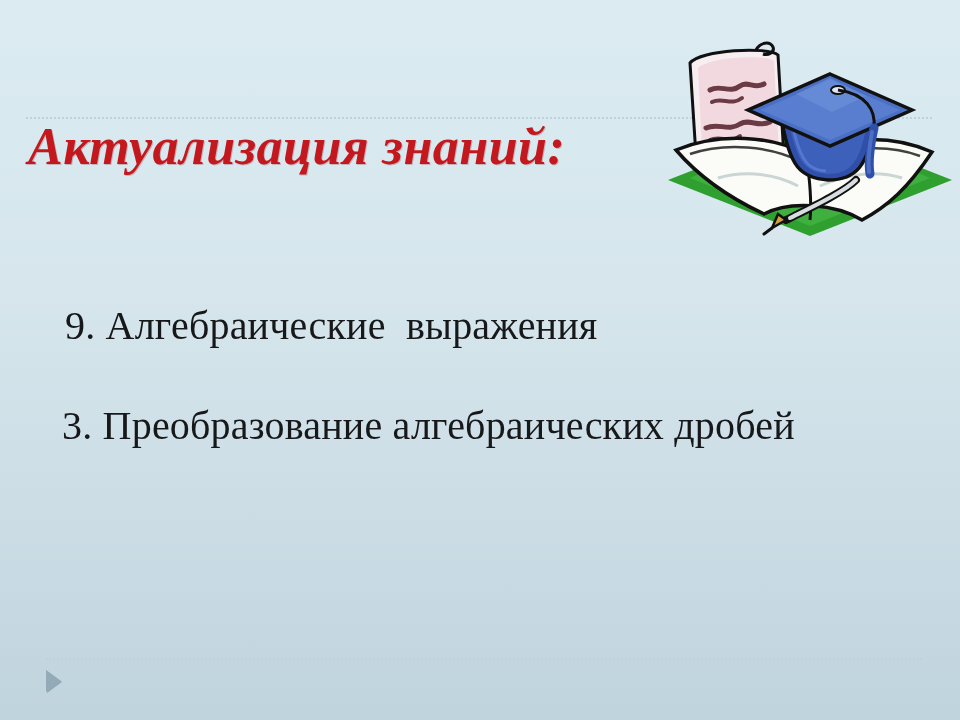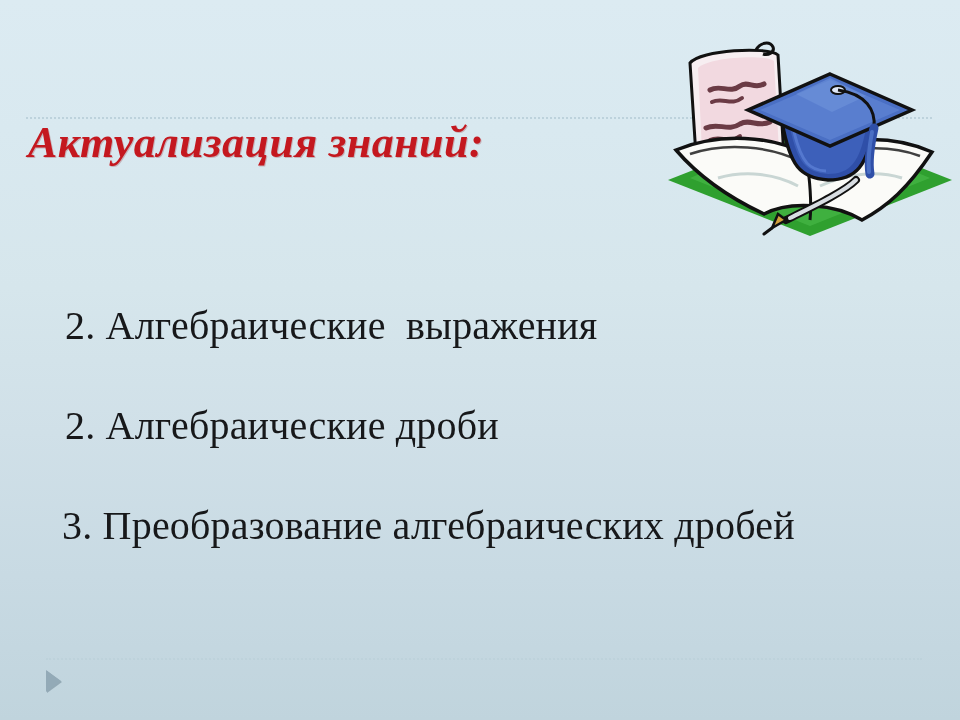"Актуализация знаний:" #title { font-size: 44px -> 52px }
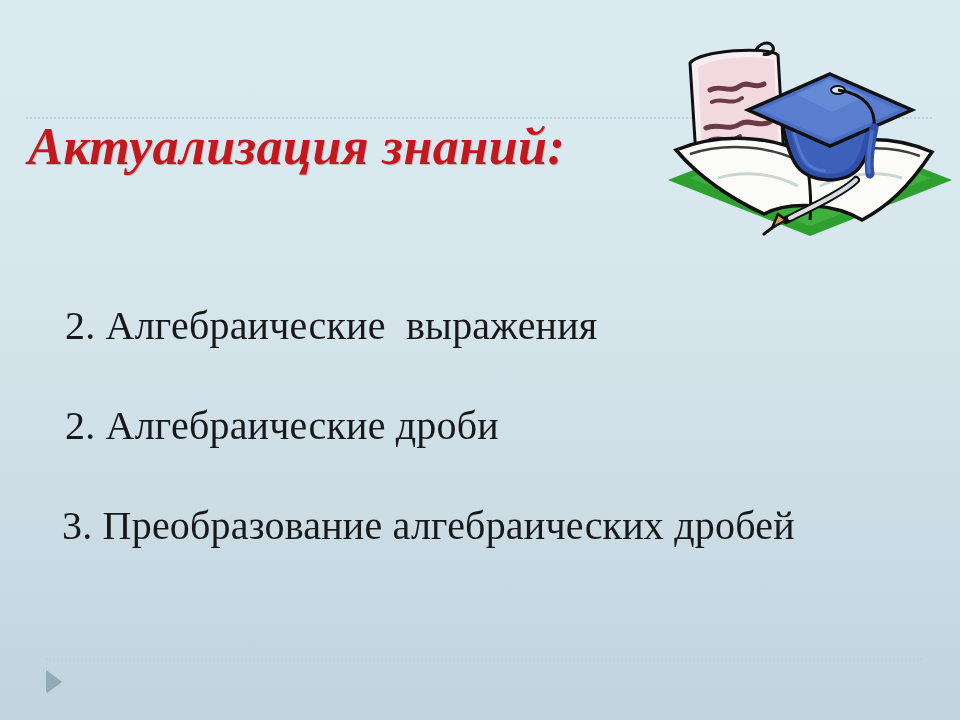"2. Алгебраические выражения" div.list-item { text: 2 -> 9 }
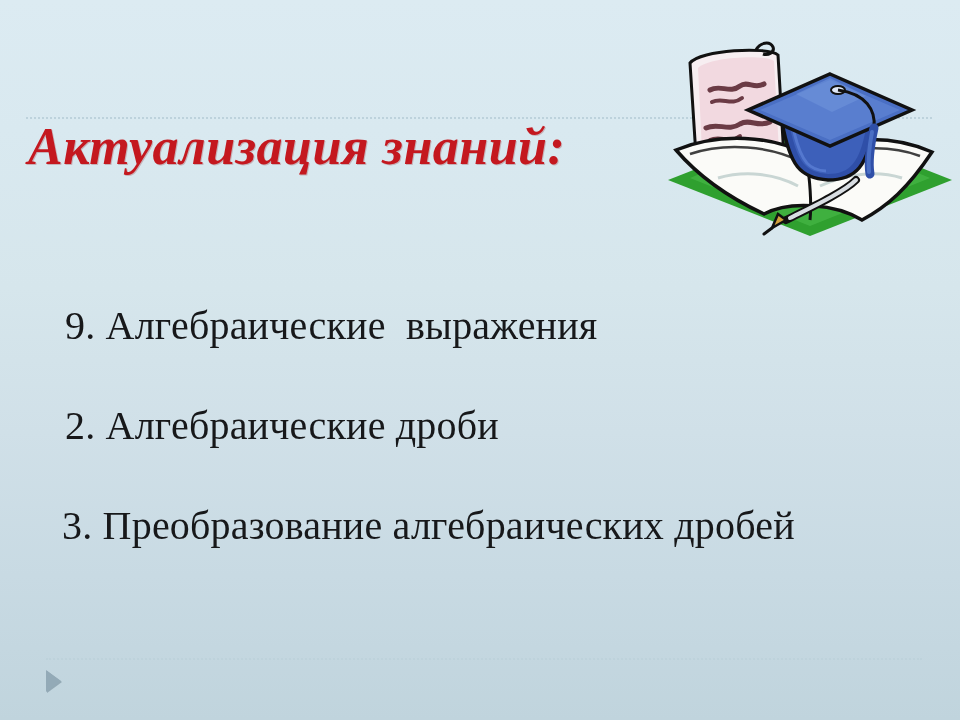"2. Алгебраические дроби" div.list-item { html: <div>2. Алгебраические дроби</div> -> none }
